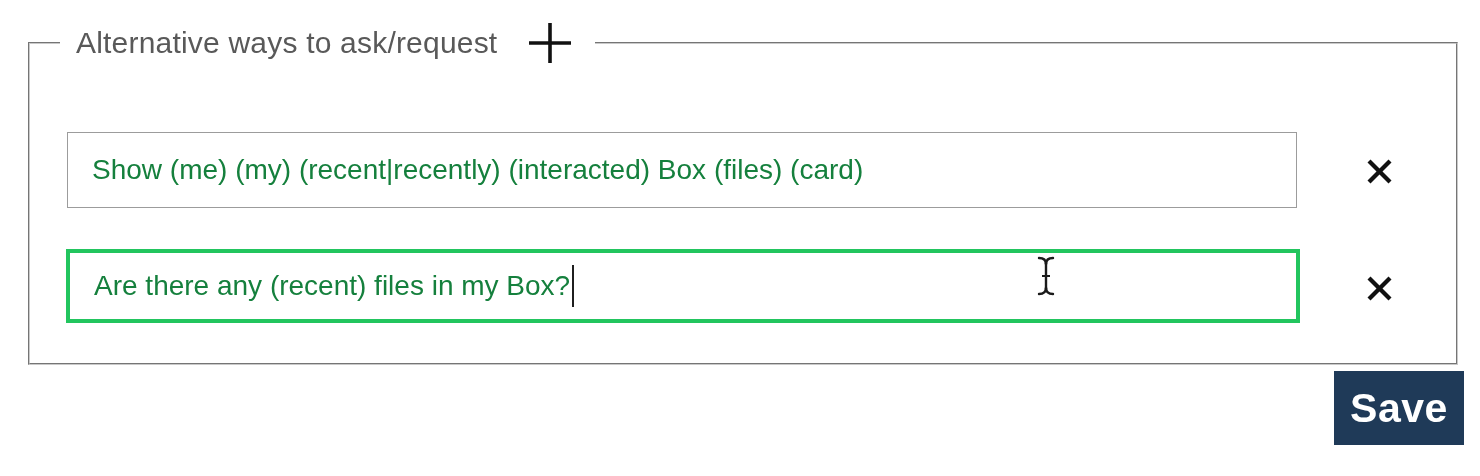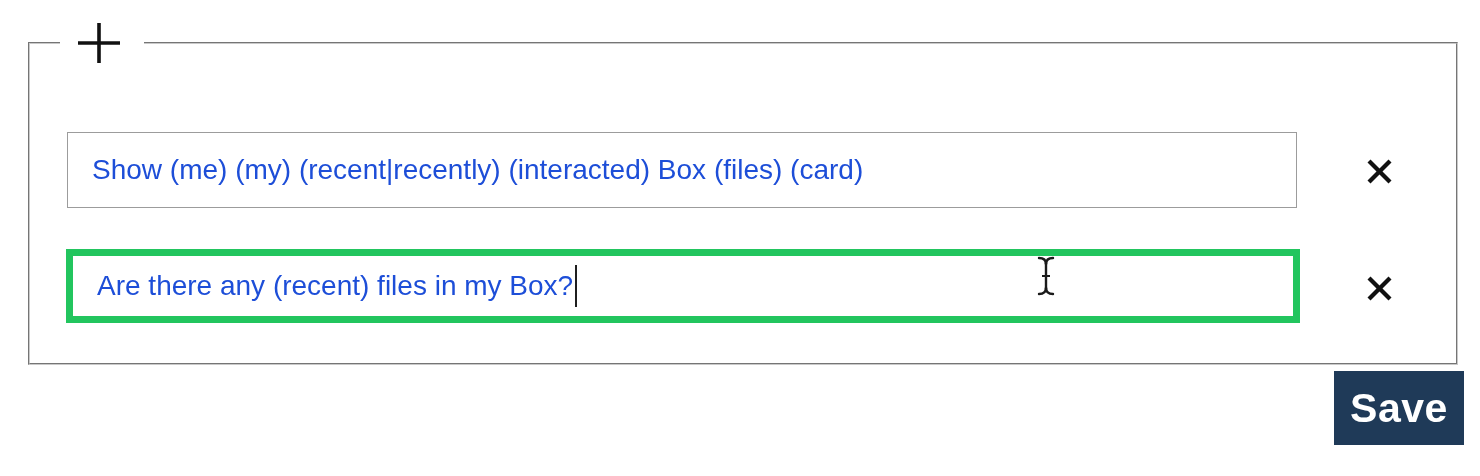"Alternative ways to ask/request" span.legend-text { html: none -> <span>Alternative ways to ask/request</span> }
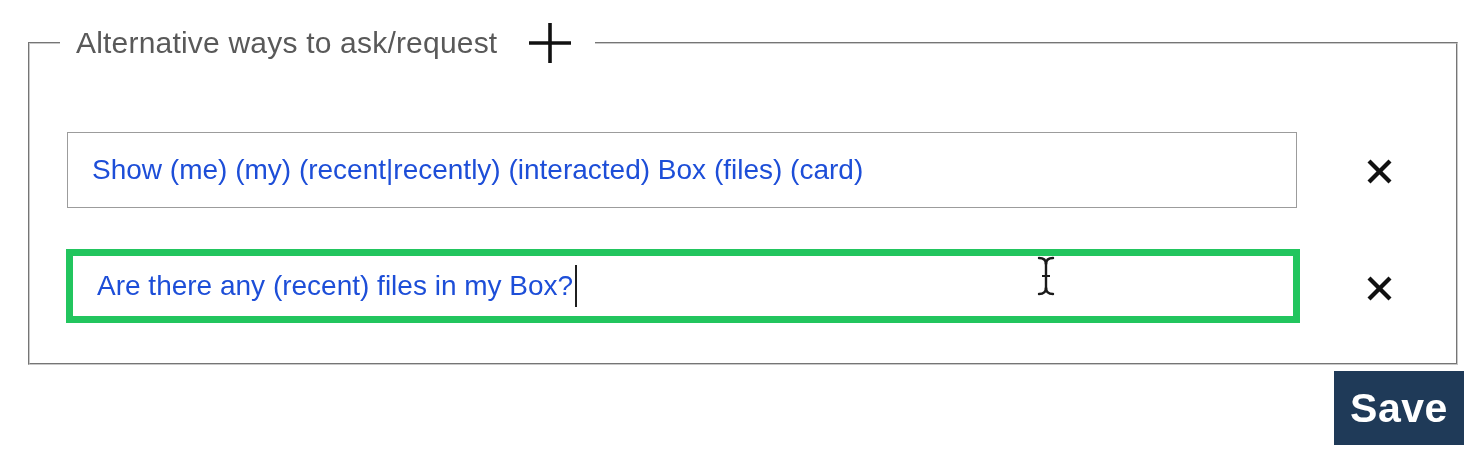"Show (me) (my) (recent|recently)" .textbox { color: #1d4ed8 -> #15803d }
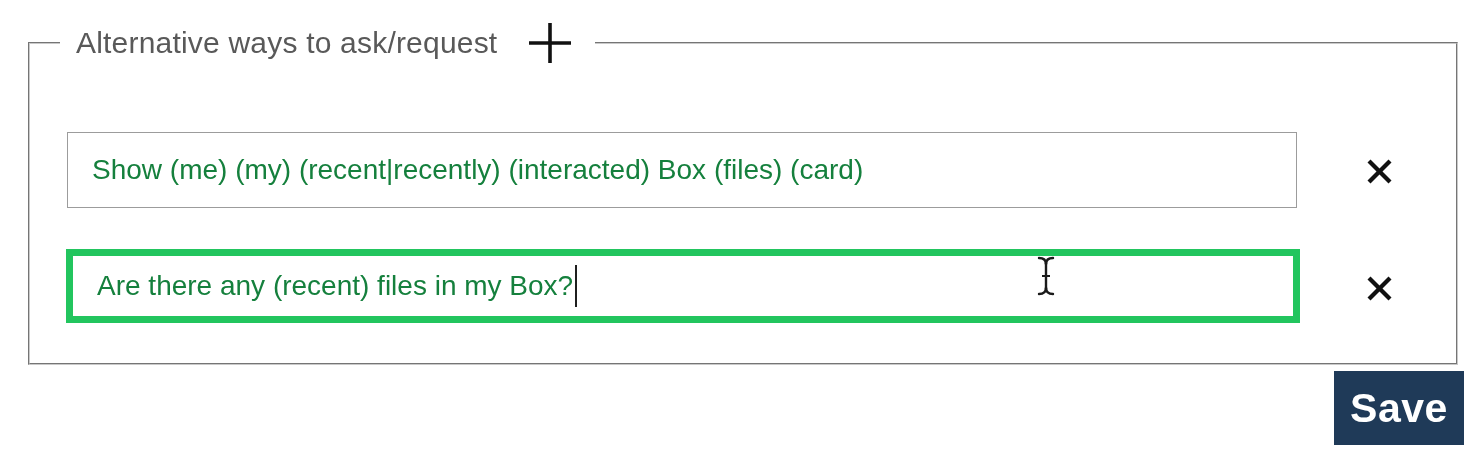"Are there any (recent) files" .textbox.row2 { border: 7px solid #22c55e -> 4px solid #22c55e }
